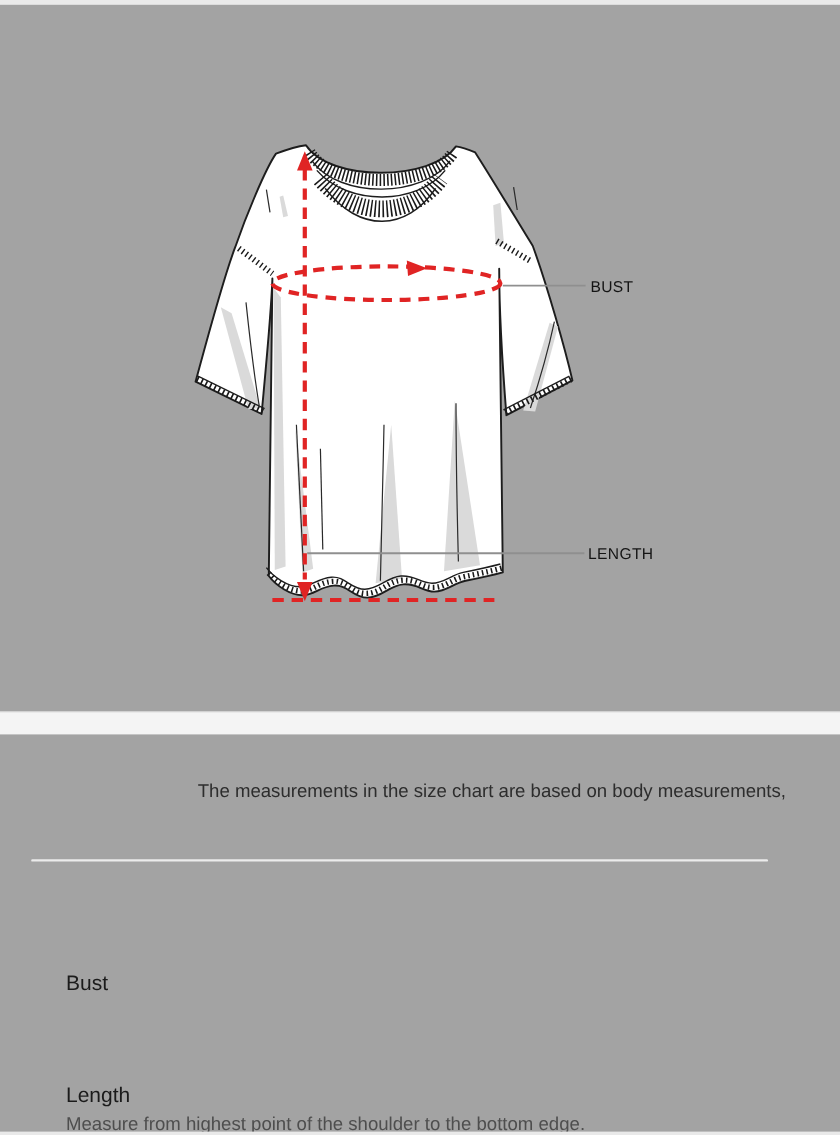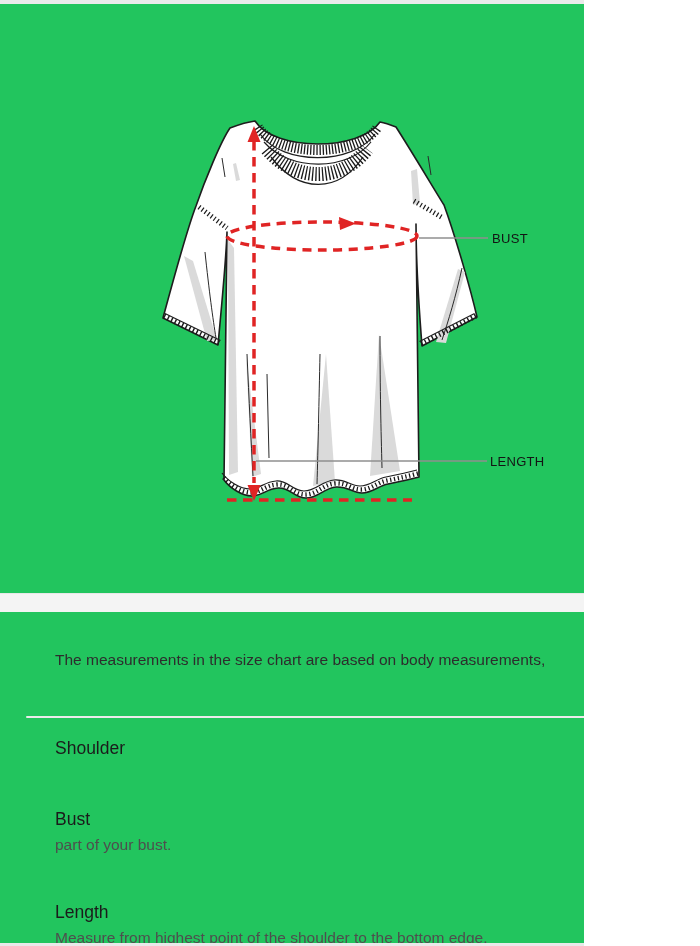"BUST" .page { background: #22c55e -> #a3a3a3; width: 584px -> 700px }
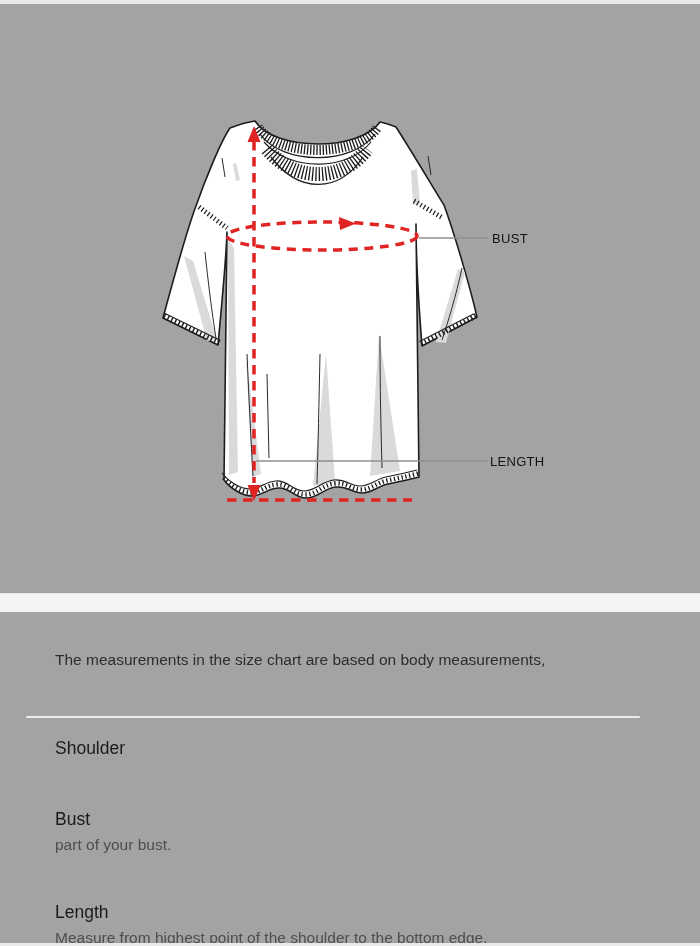"The measurements in the size" .note-line { text-align: none -> right }
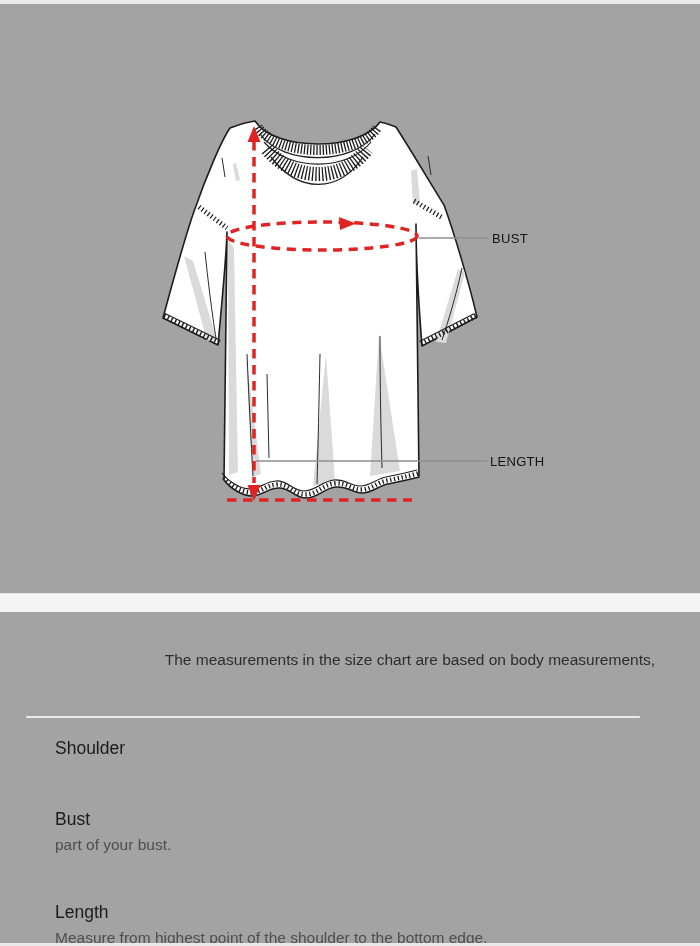"Shoulder" div.guide-title { html: <div>Shoulder</div> -> none }
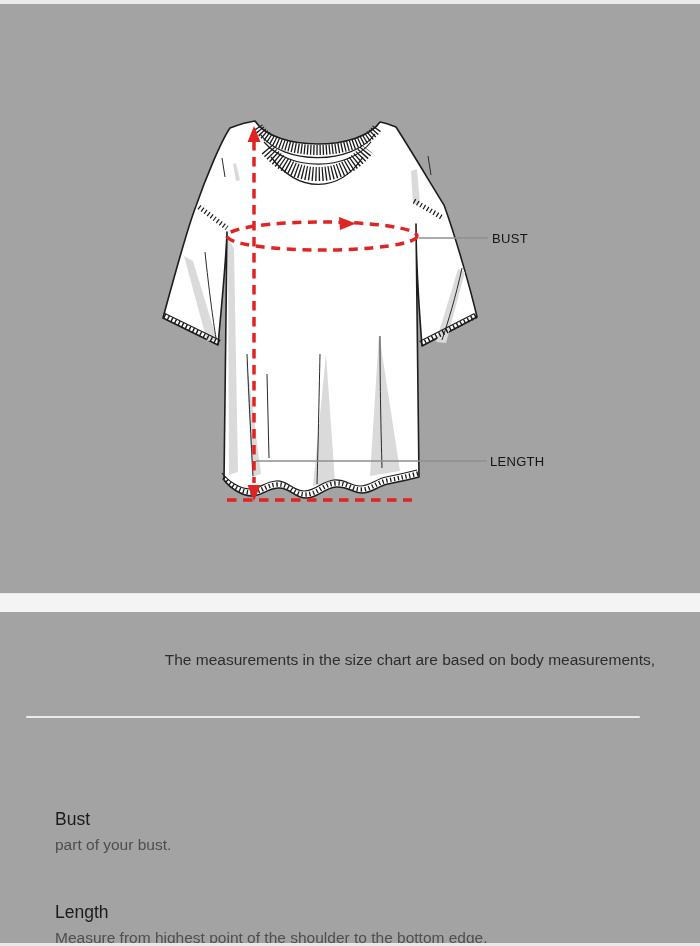"part of your bust." div.guide-line { html: <div>part of your bust.</div> -> none }
